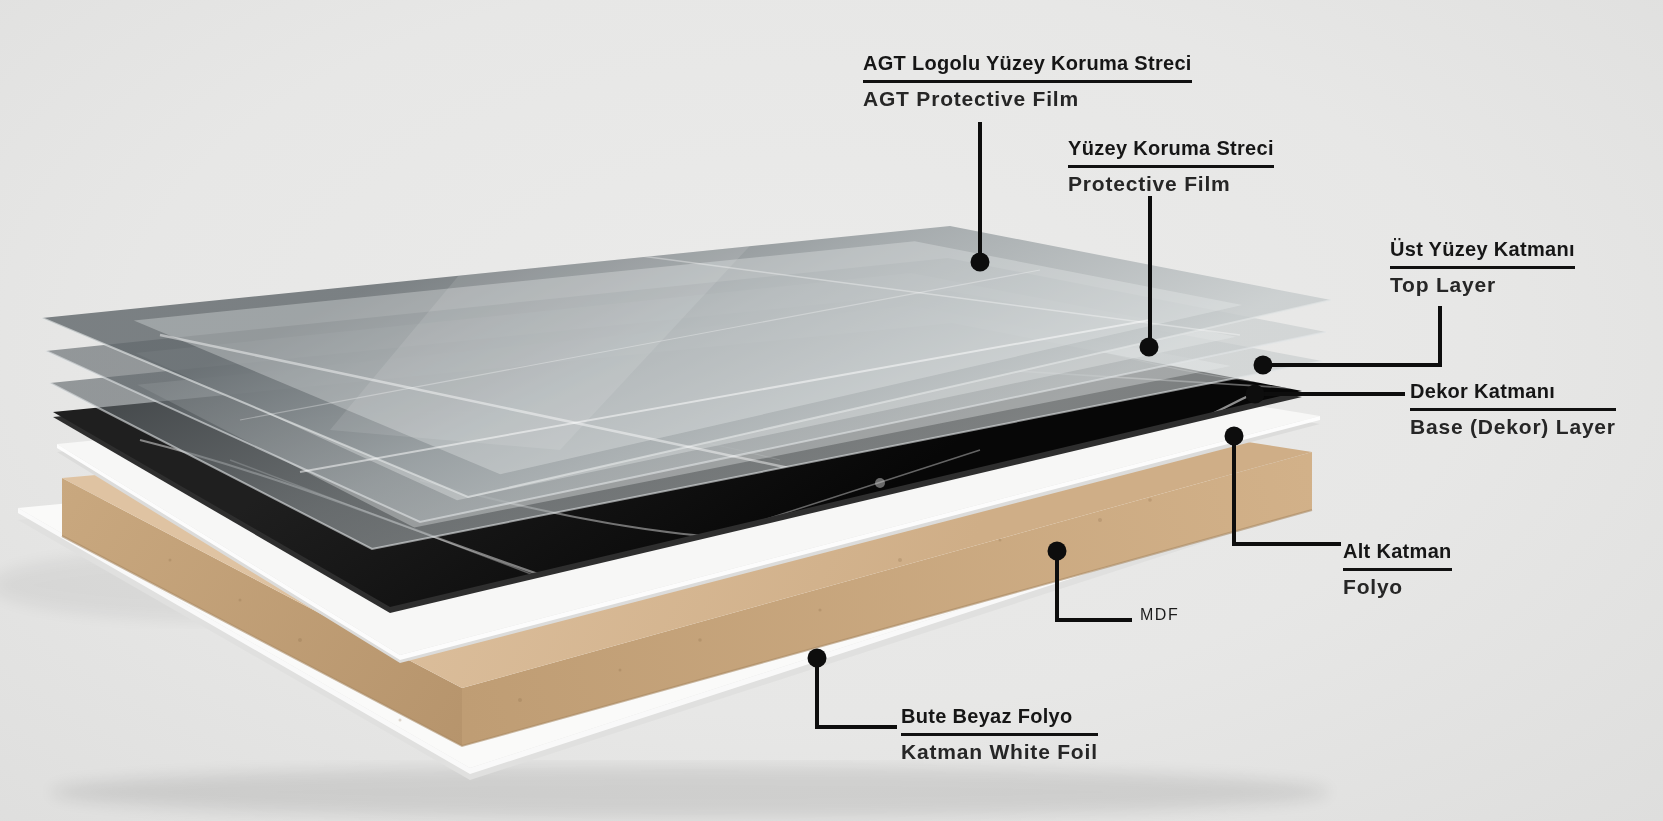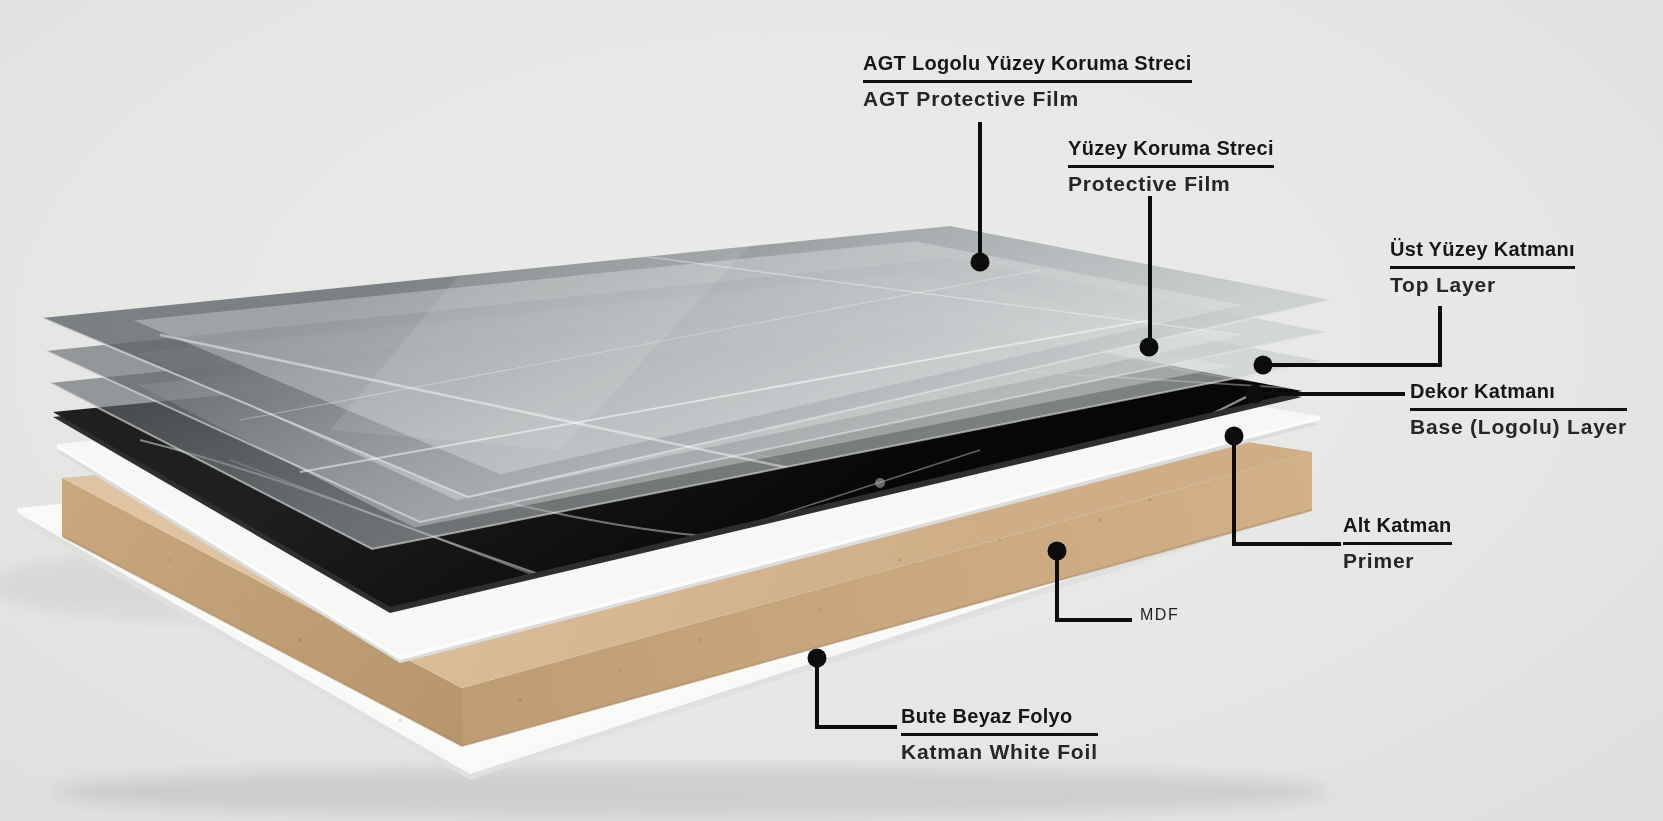"Base (Logolu) Layer" span.s { text: Logolu -> Dekor }
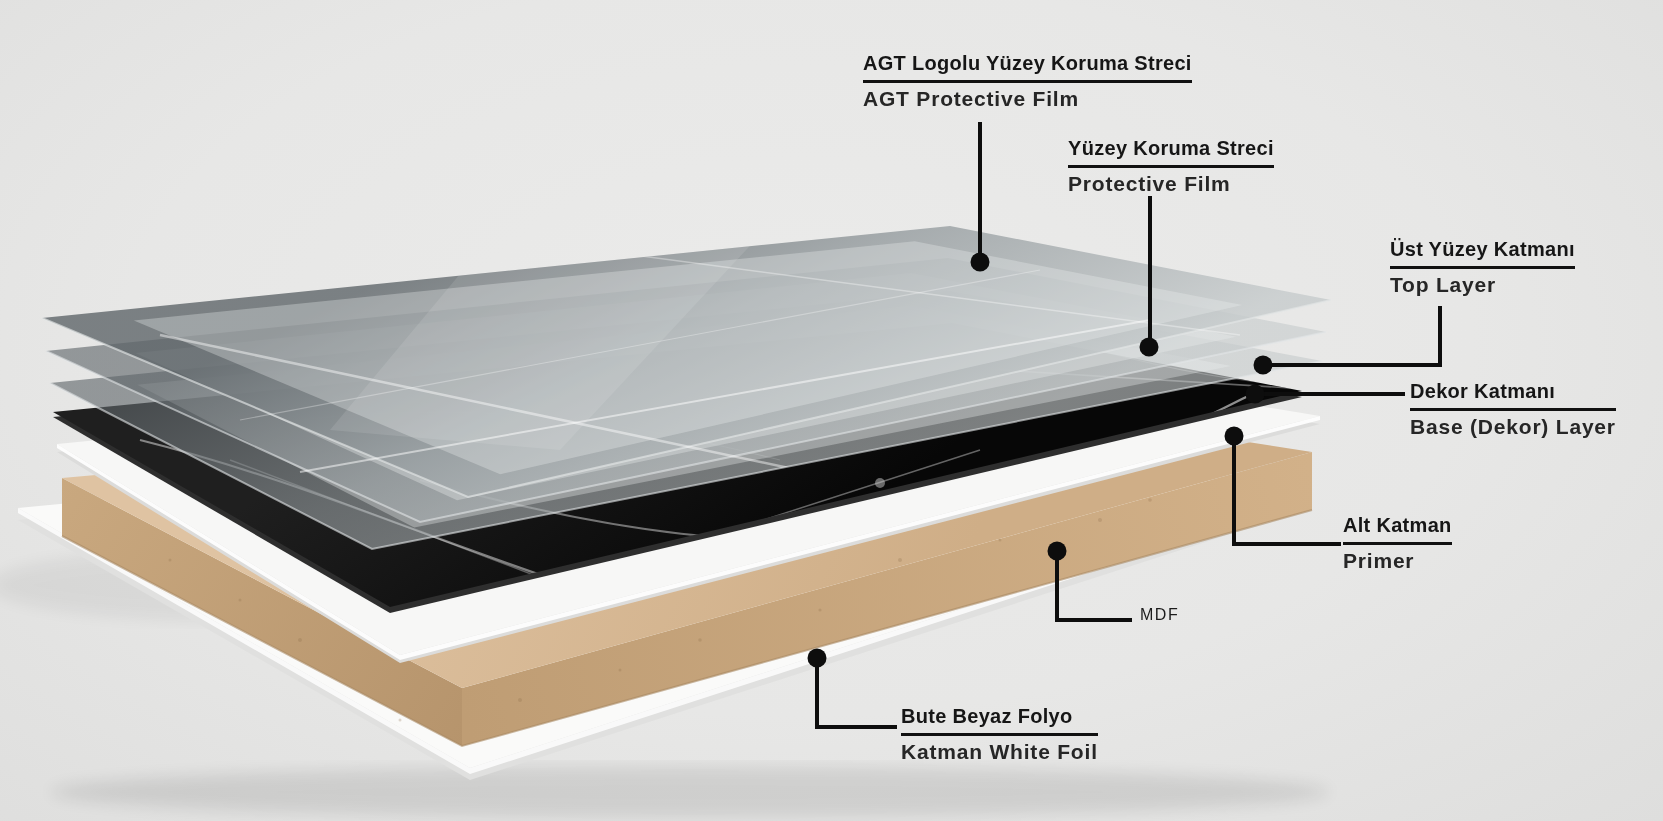"Alt Katman" div.label { top: 514px -> 540px }
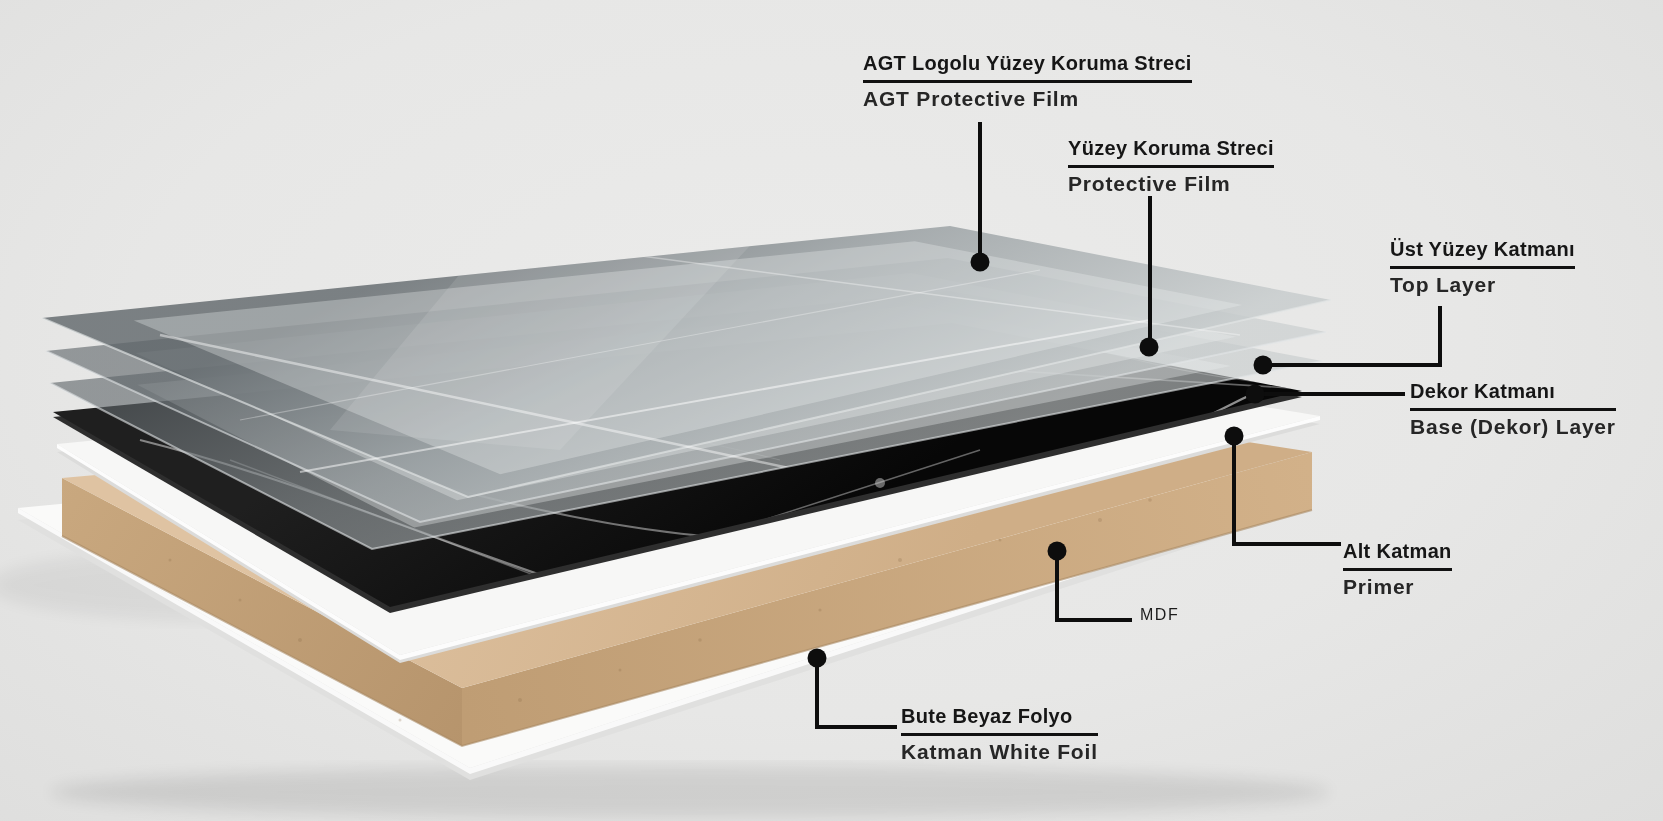"Primer" span.s { text: Primer -> Folyo }
